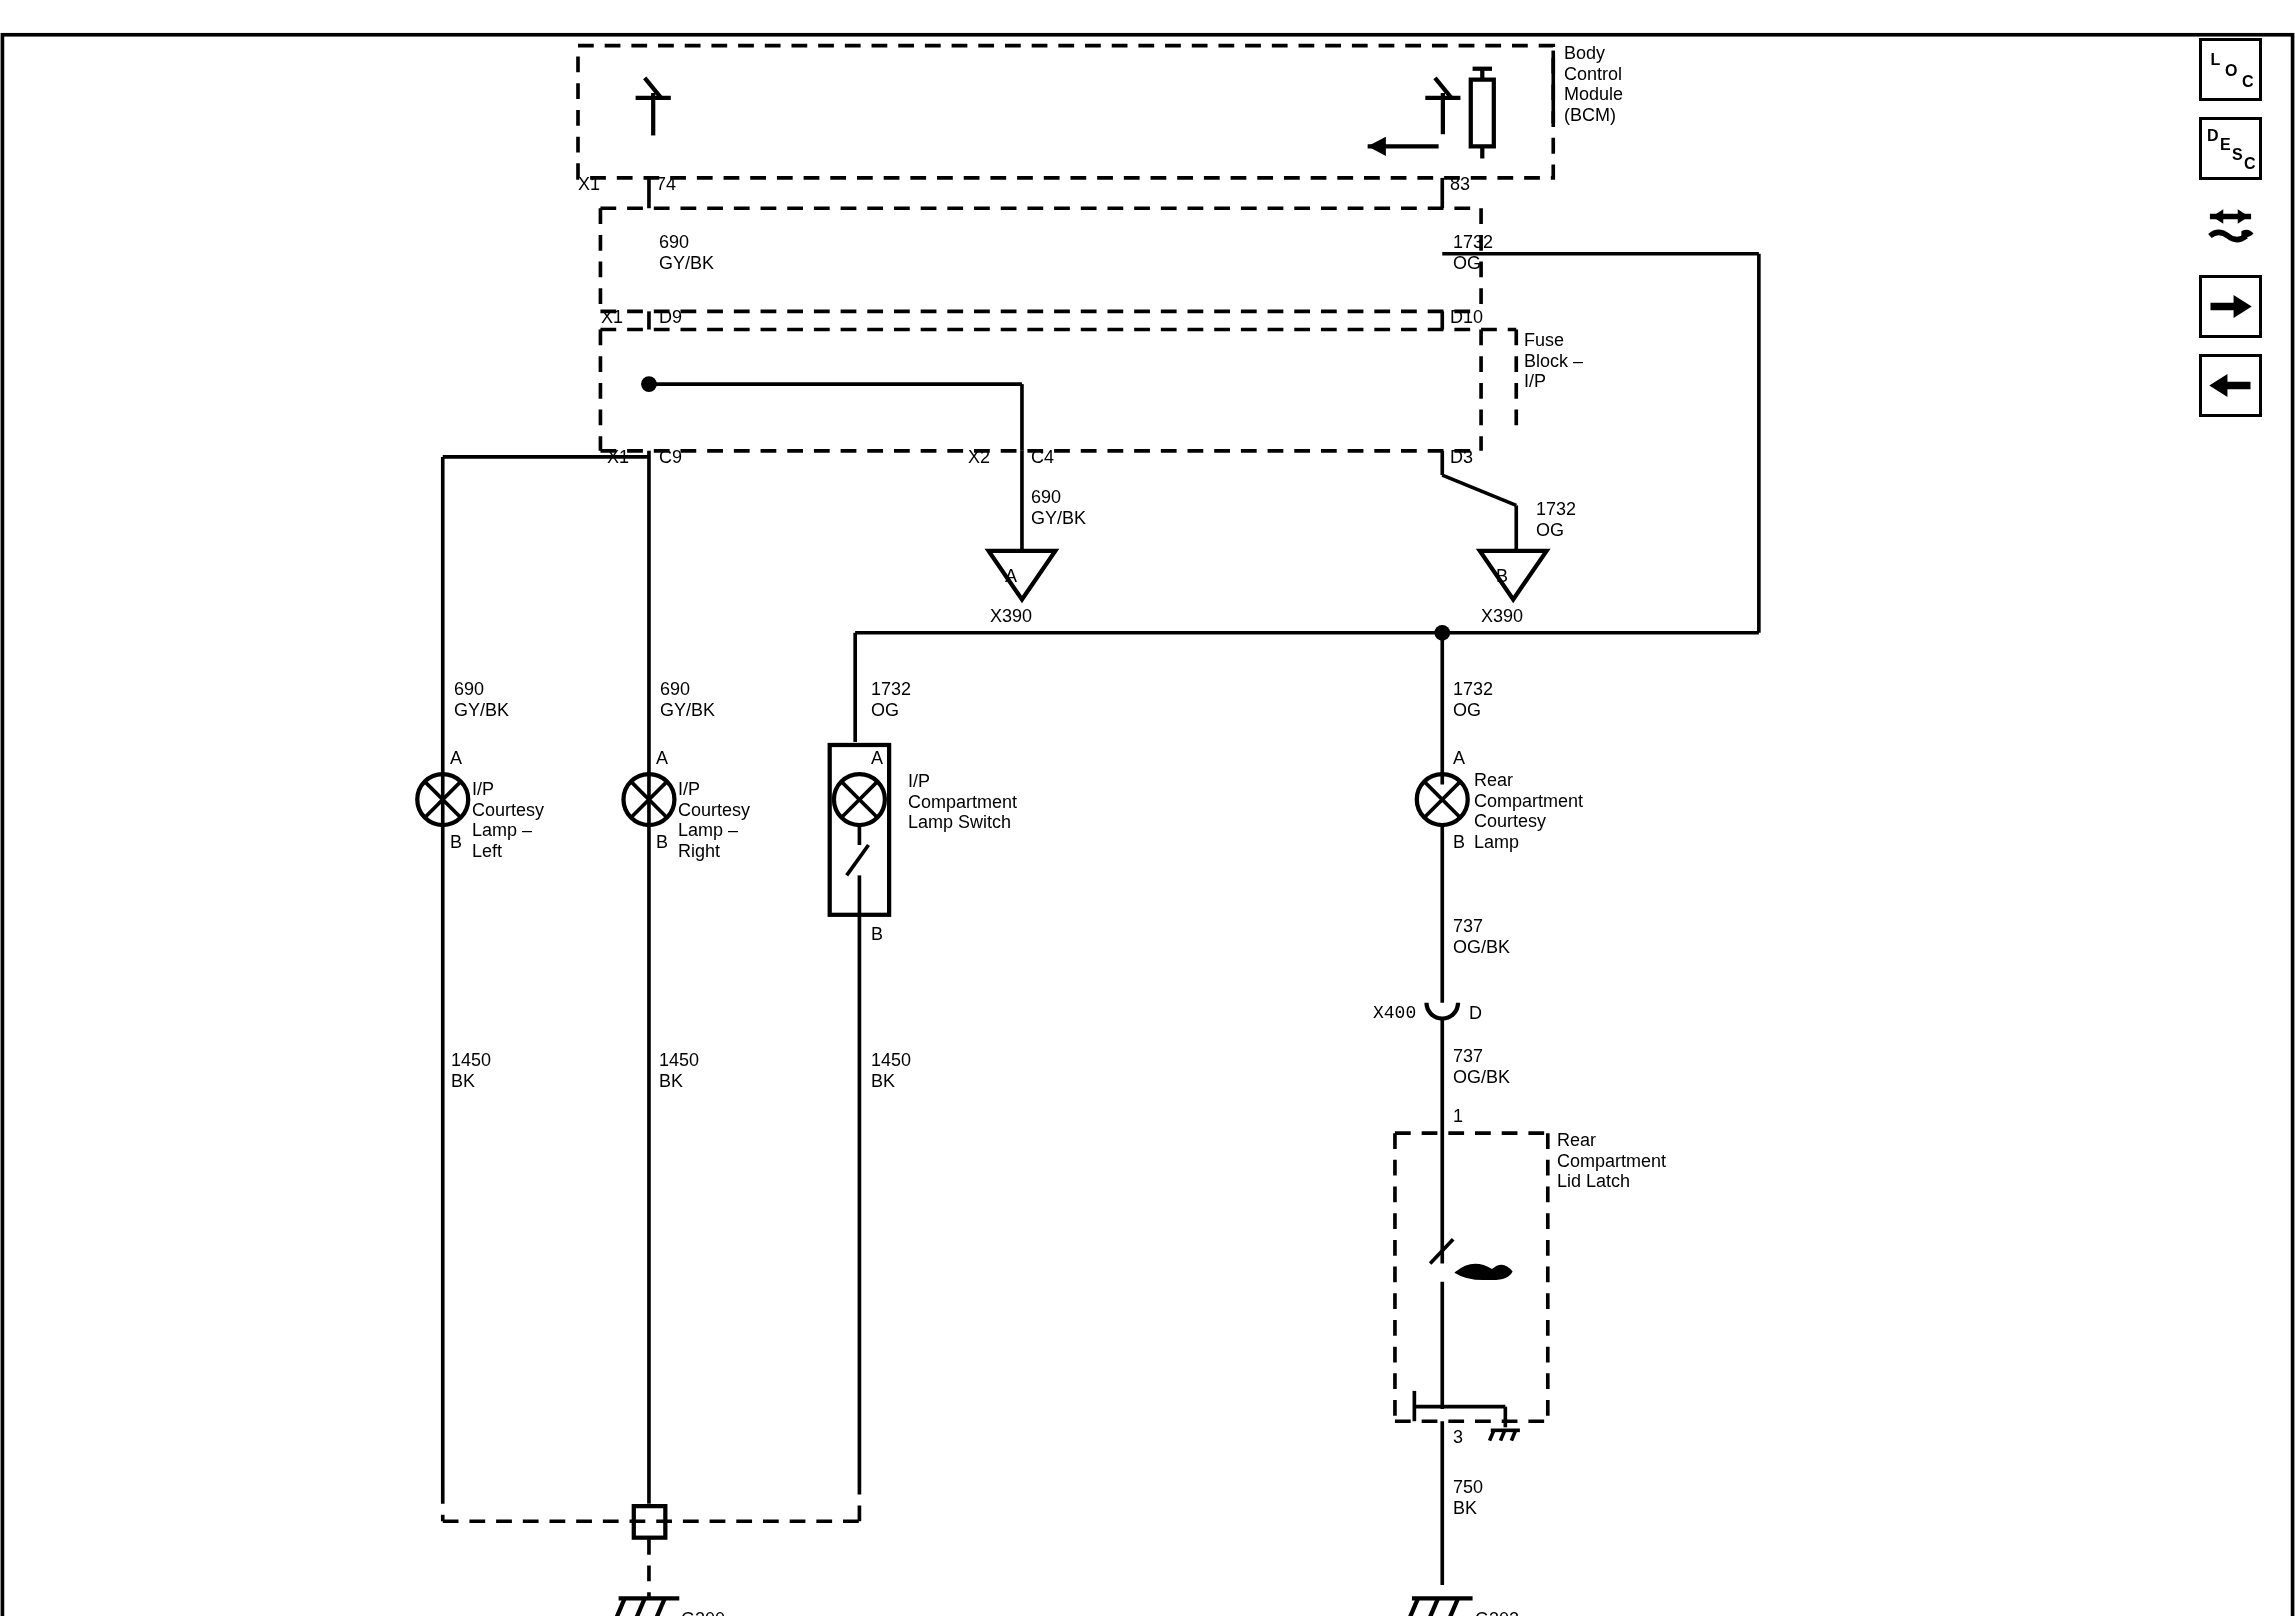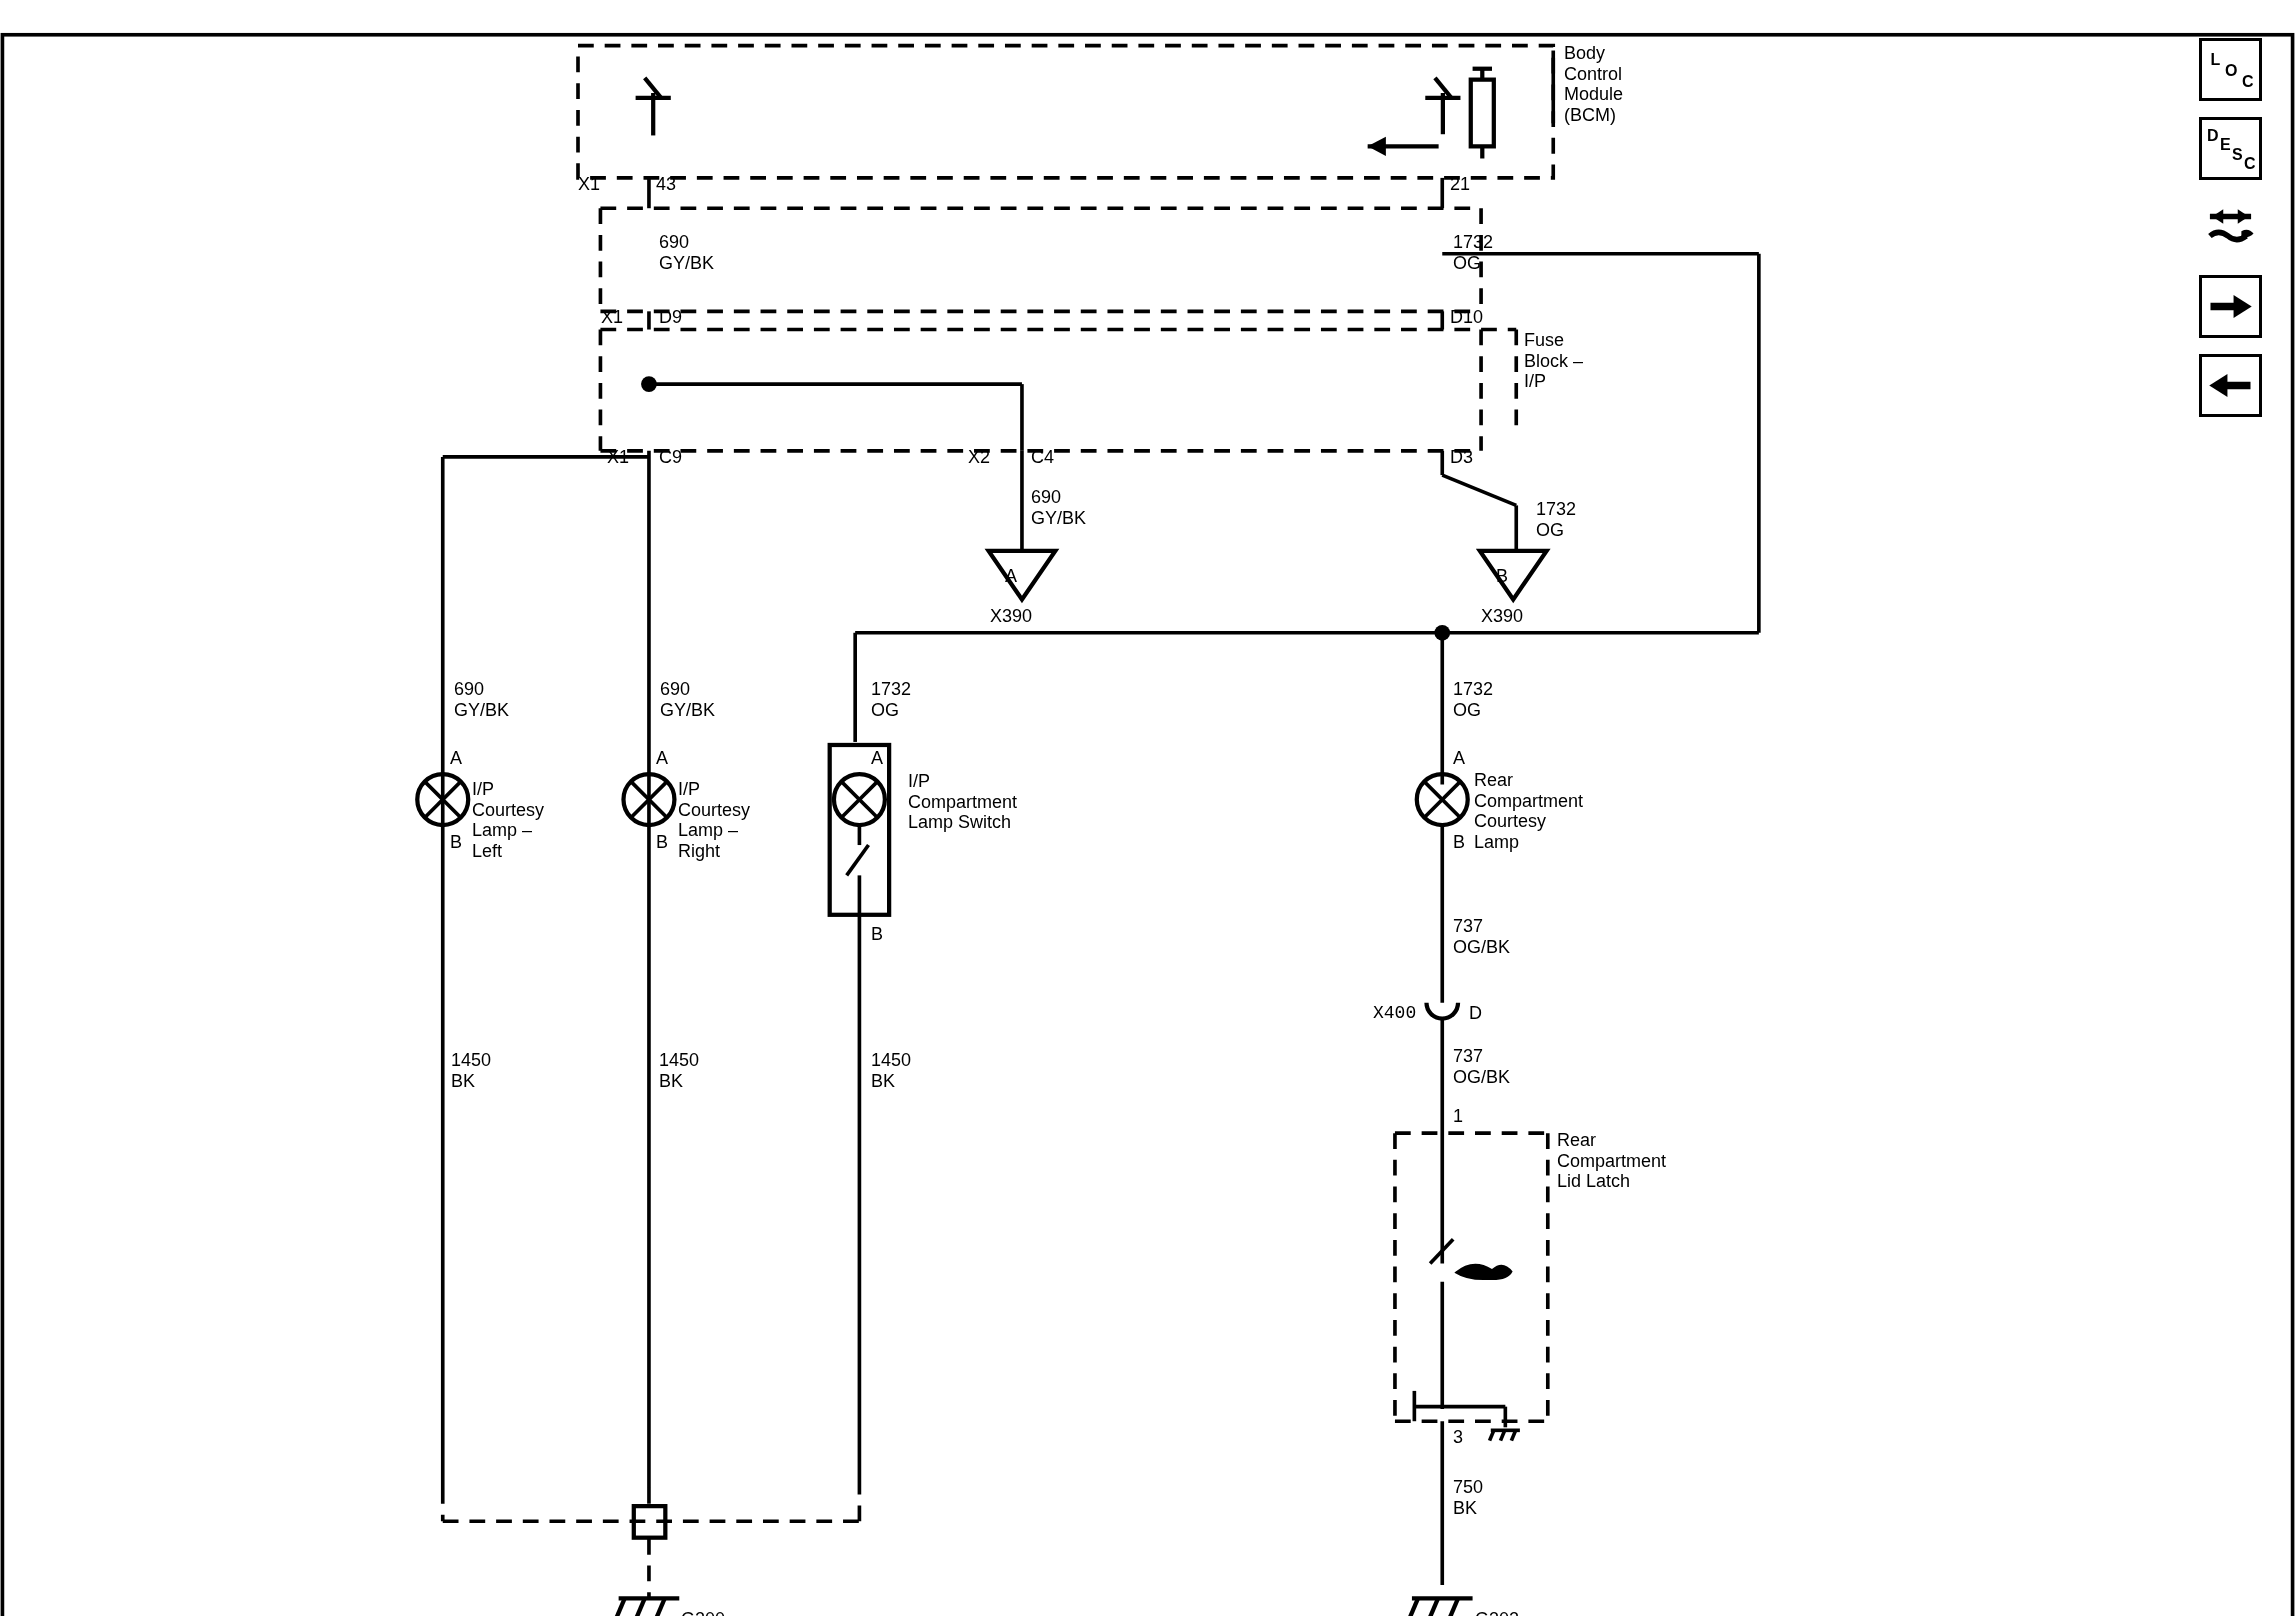"43" div.lbl { text: 43 -> 74 }
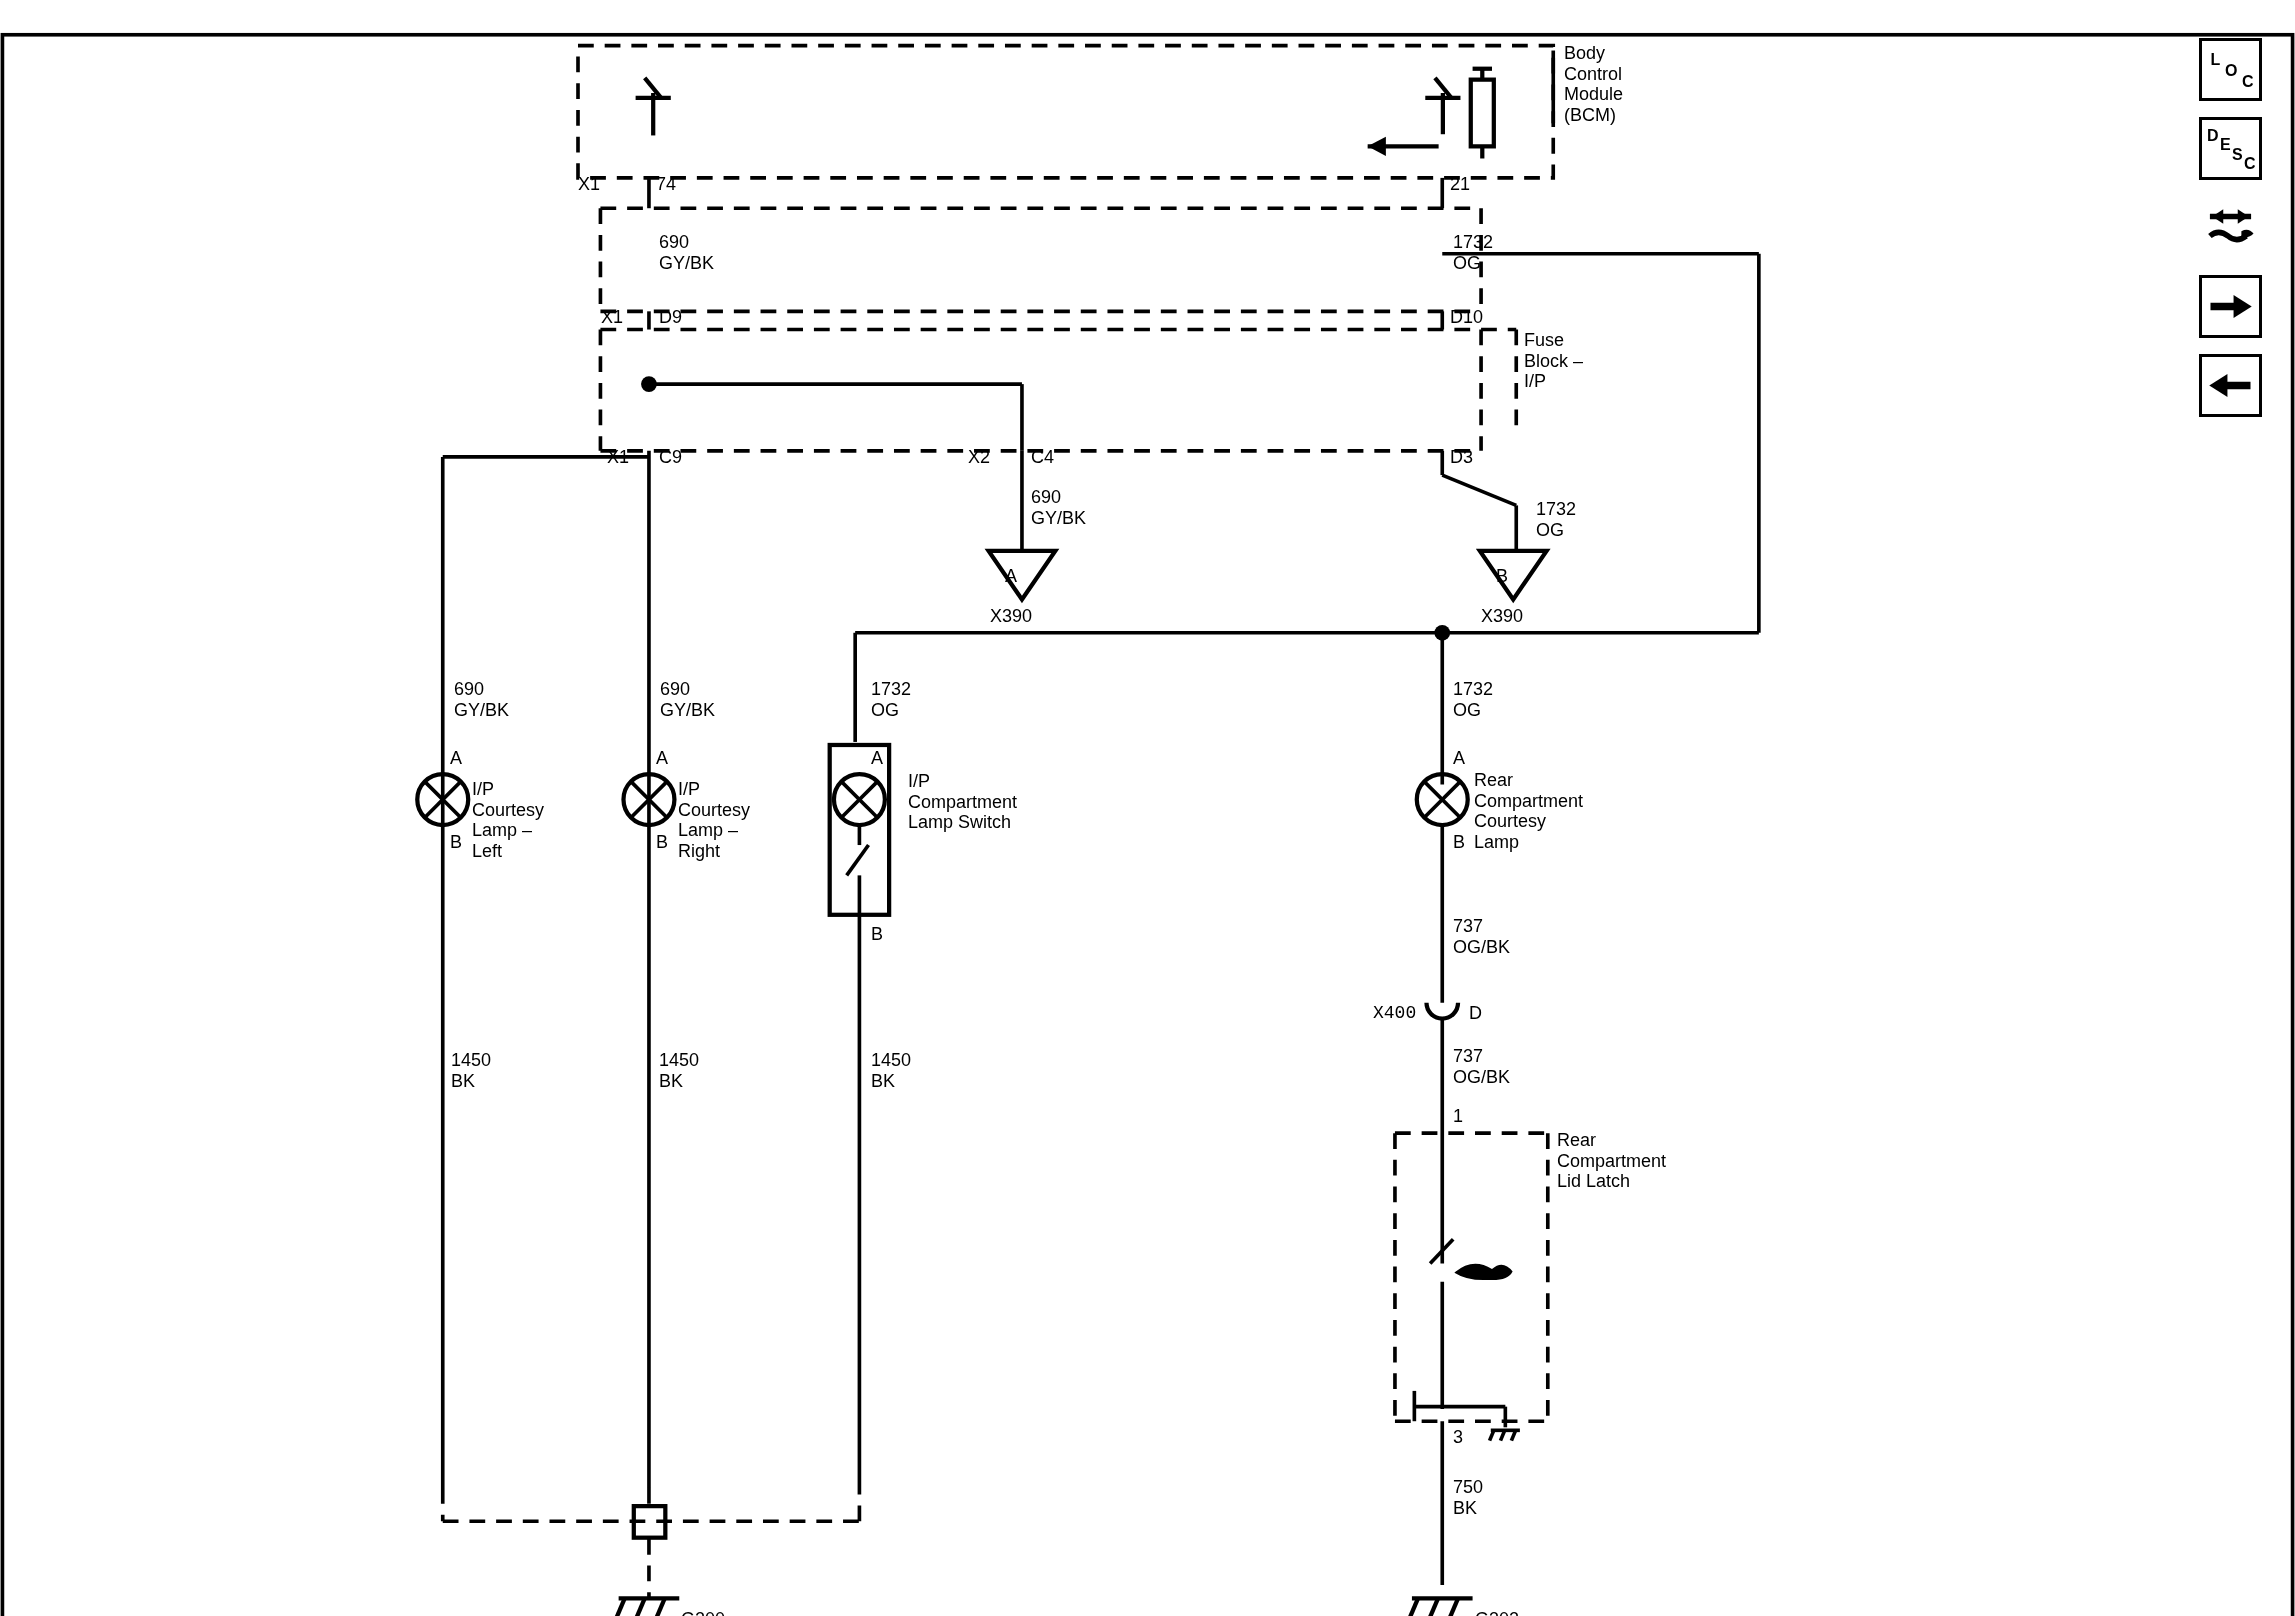"21" div.lbl { text: 21 -> 83 }
